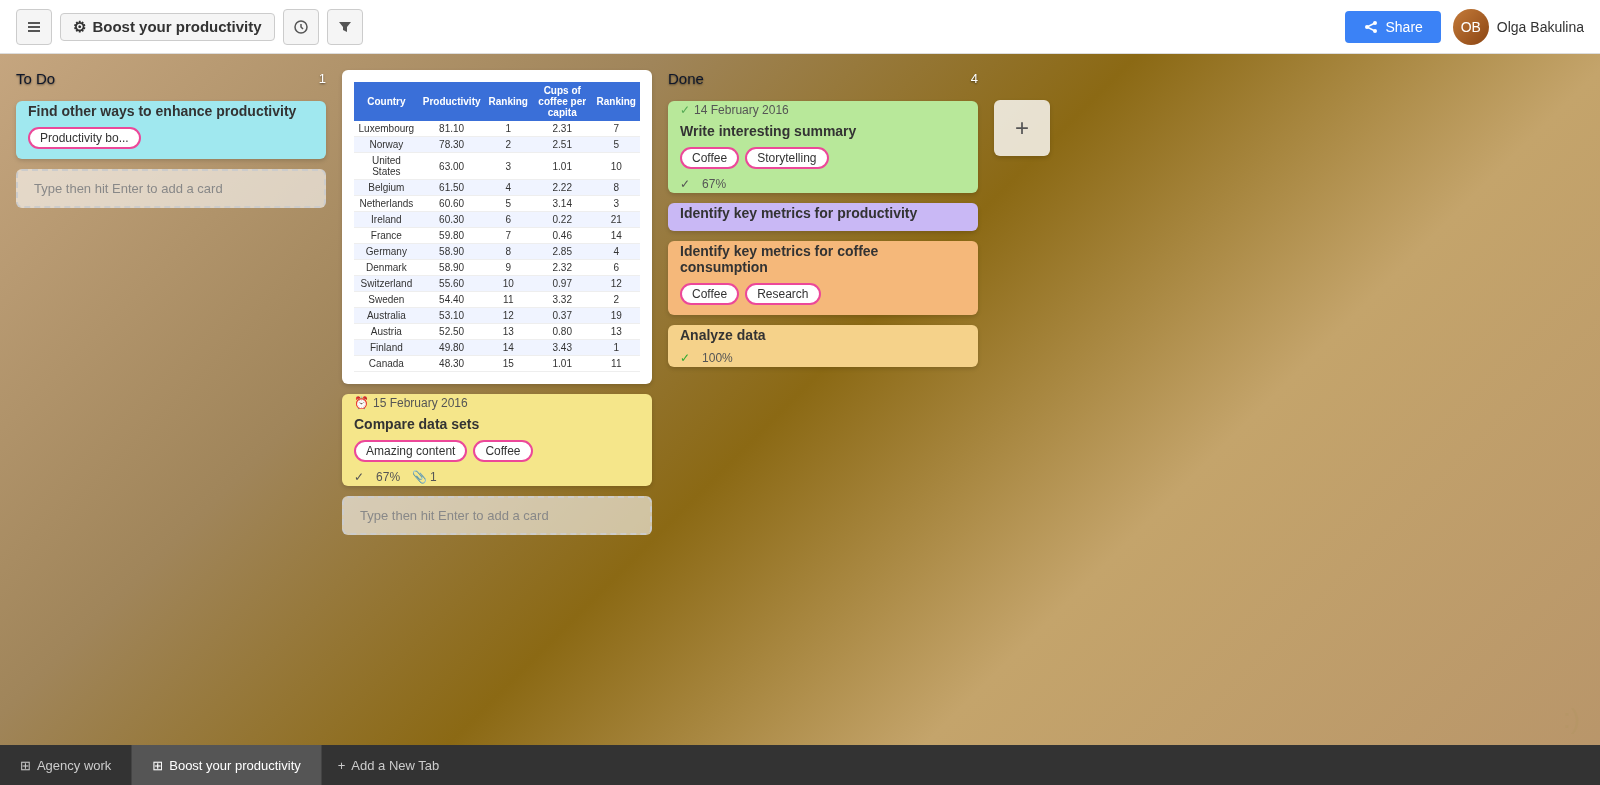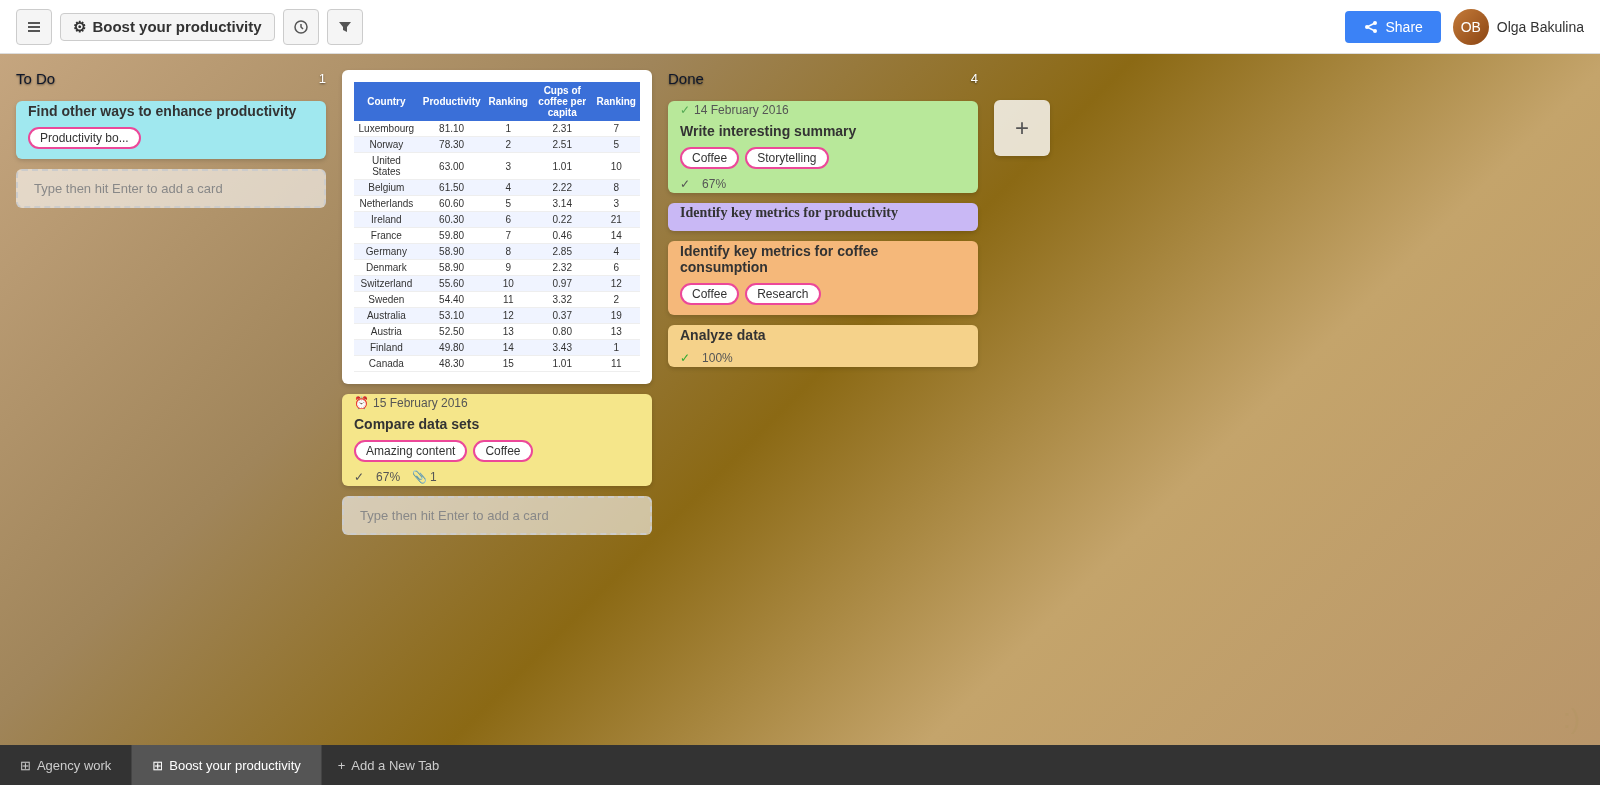"Identify key metrics for productivity" .card-purple { font-family: Liberation Serif, serif -> none }
